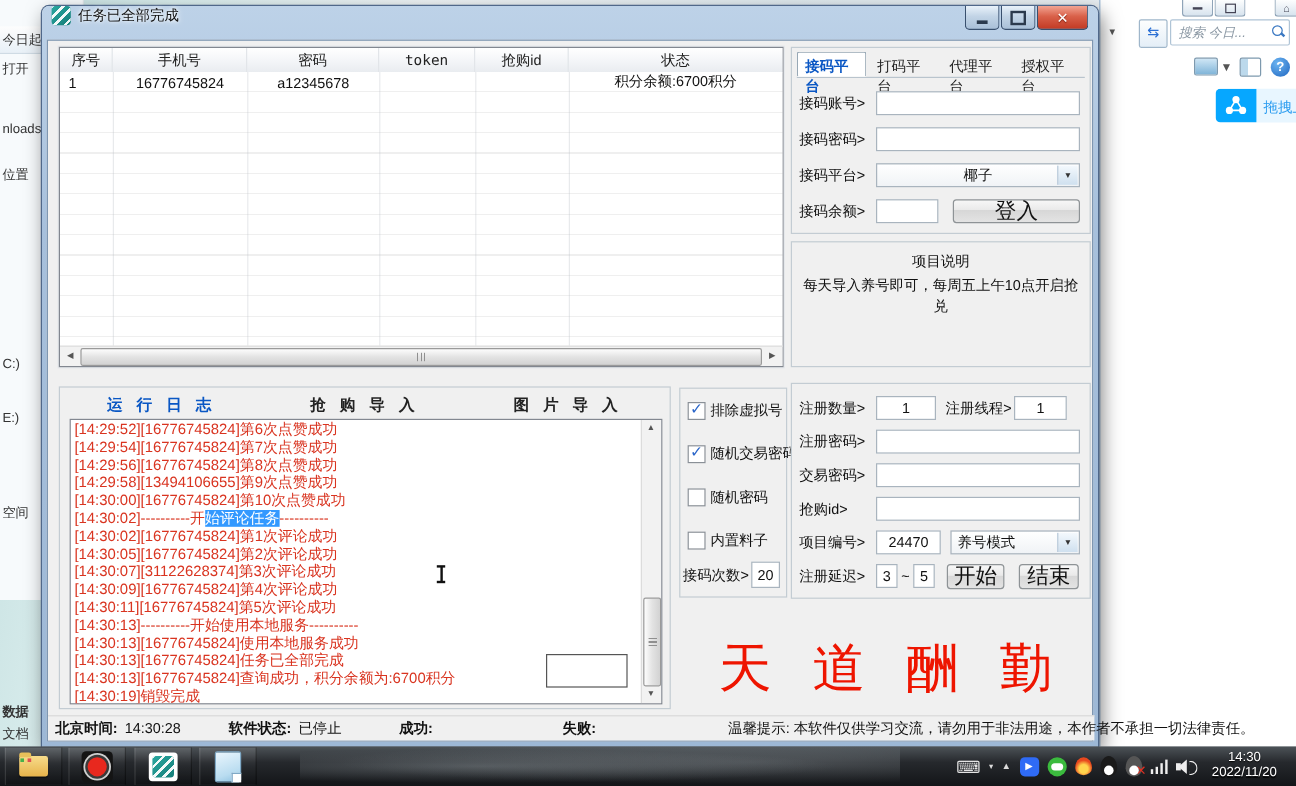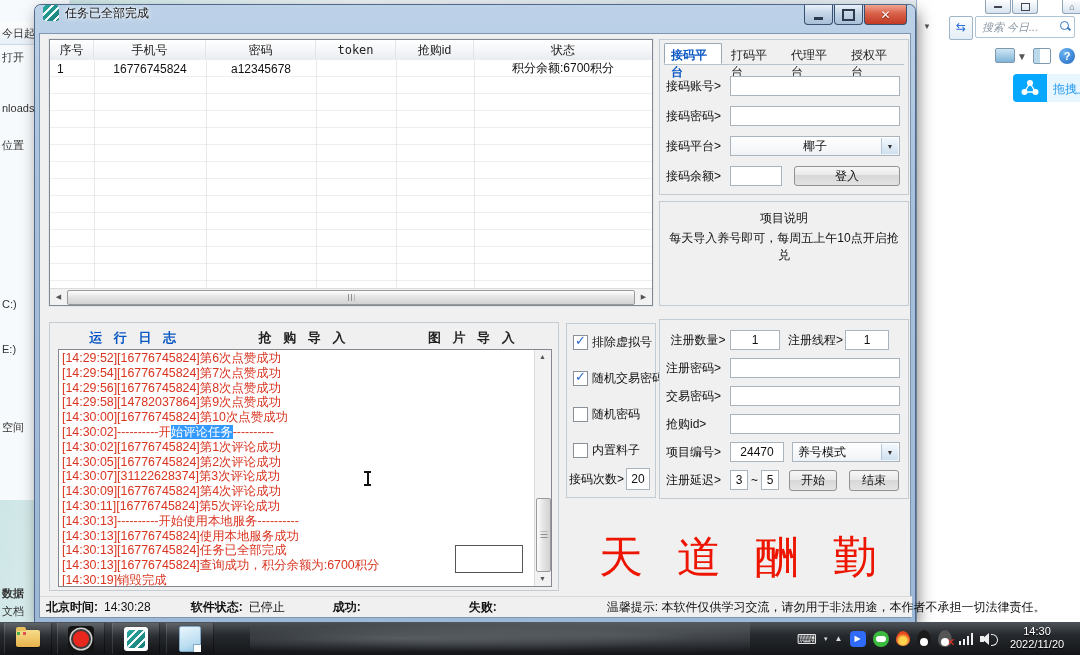"登入" .btn7 { font-size: 12px -> 18px }
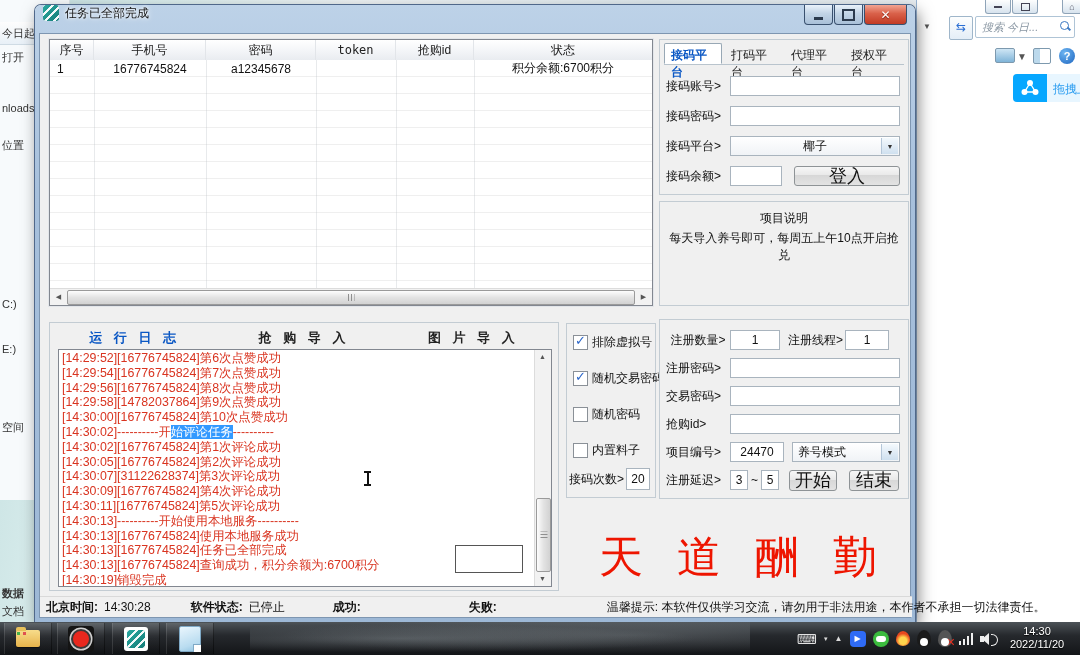"注册数量>" div.frow { text-align: center -> none }
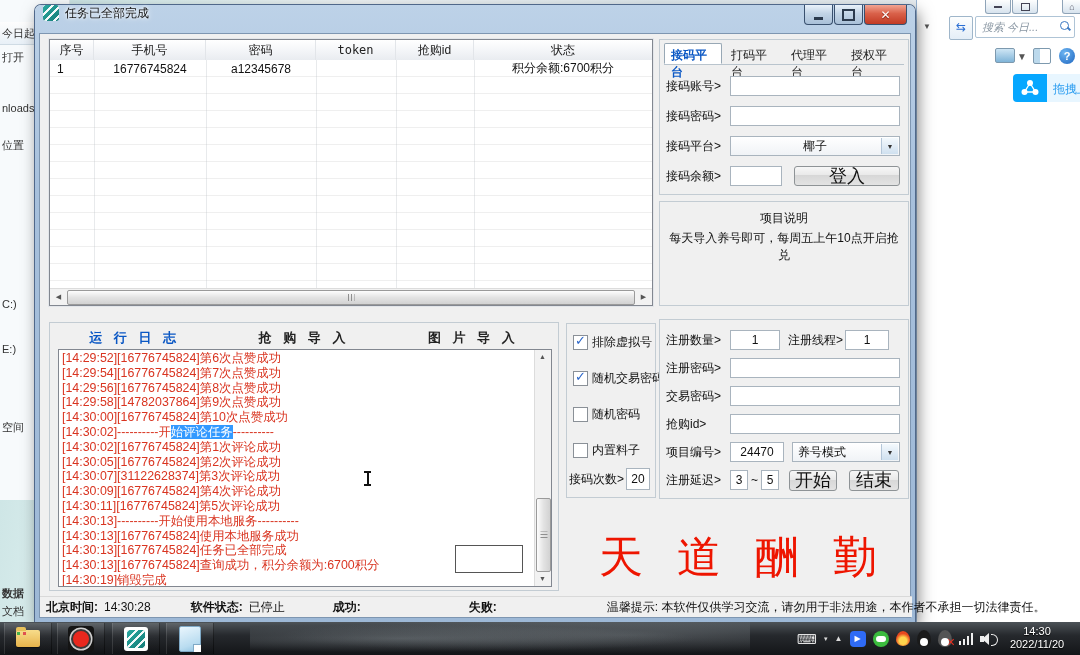"[14:29:58][14782037864]第9次点赞成功" div.log-line { text: 14782037864 -> 13494106655 }
